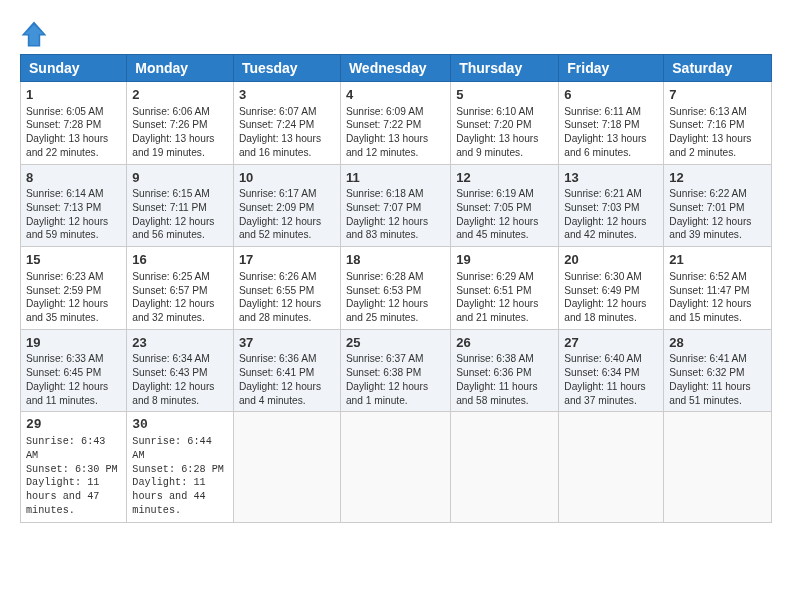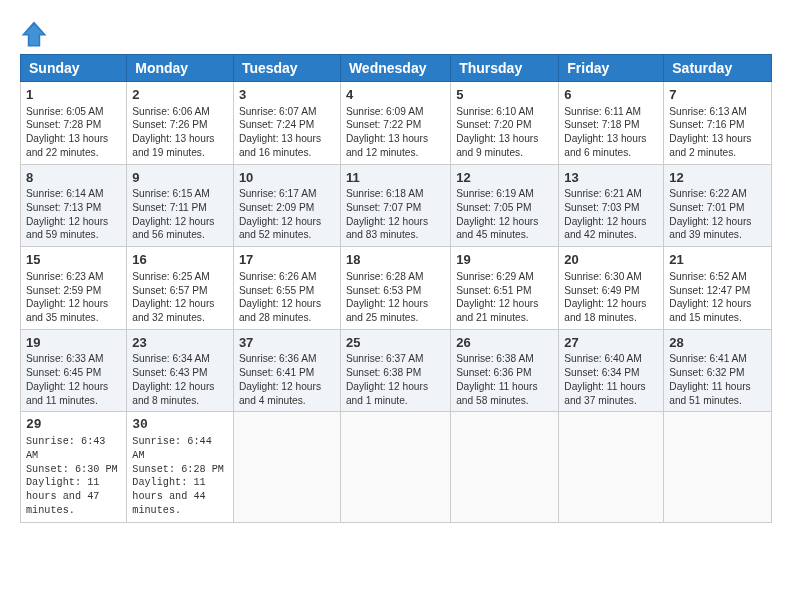"Sunset: 12:47 PM" span { text: 12:47 -> 11:47 }
